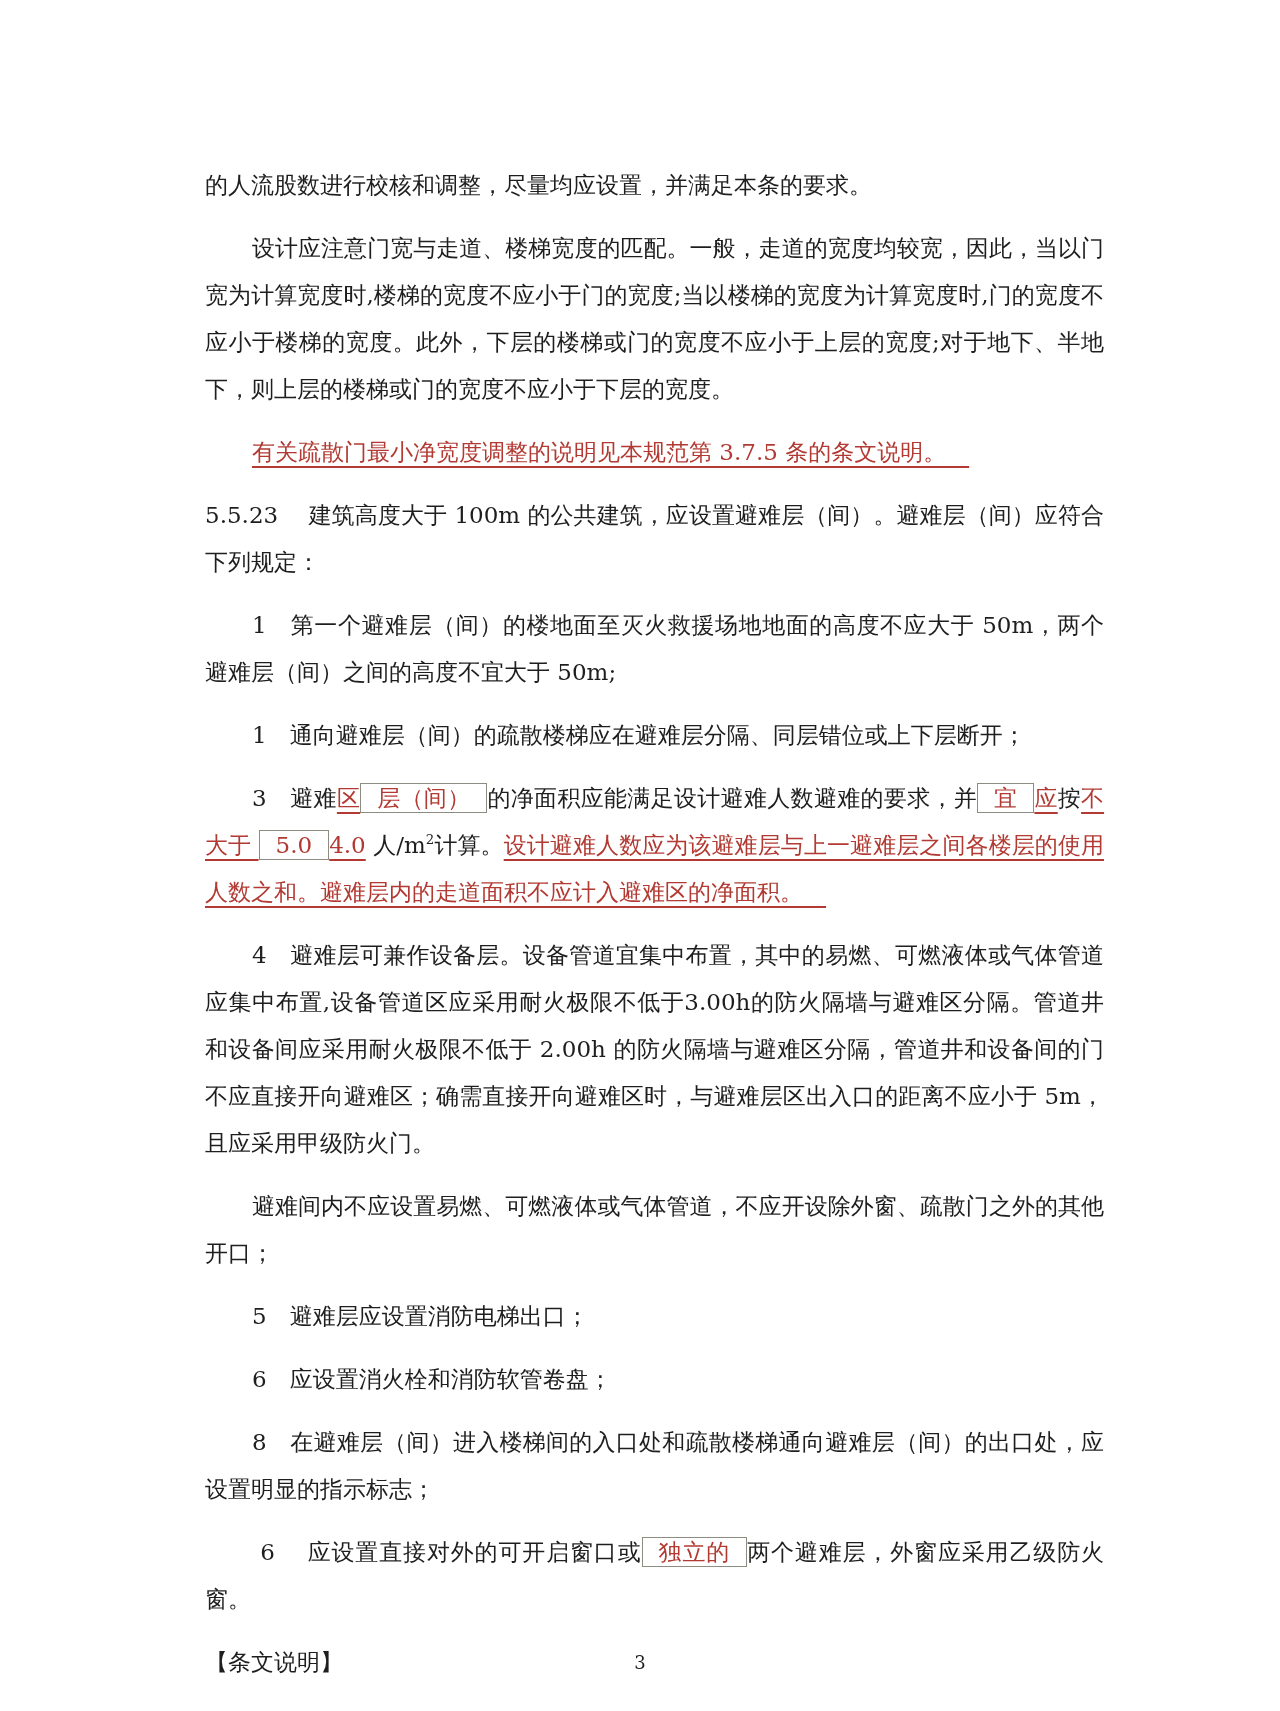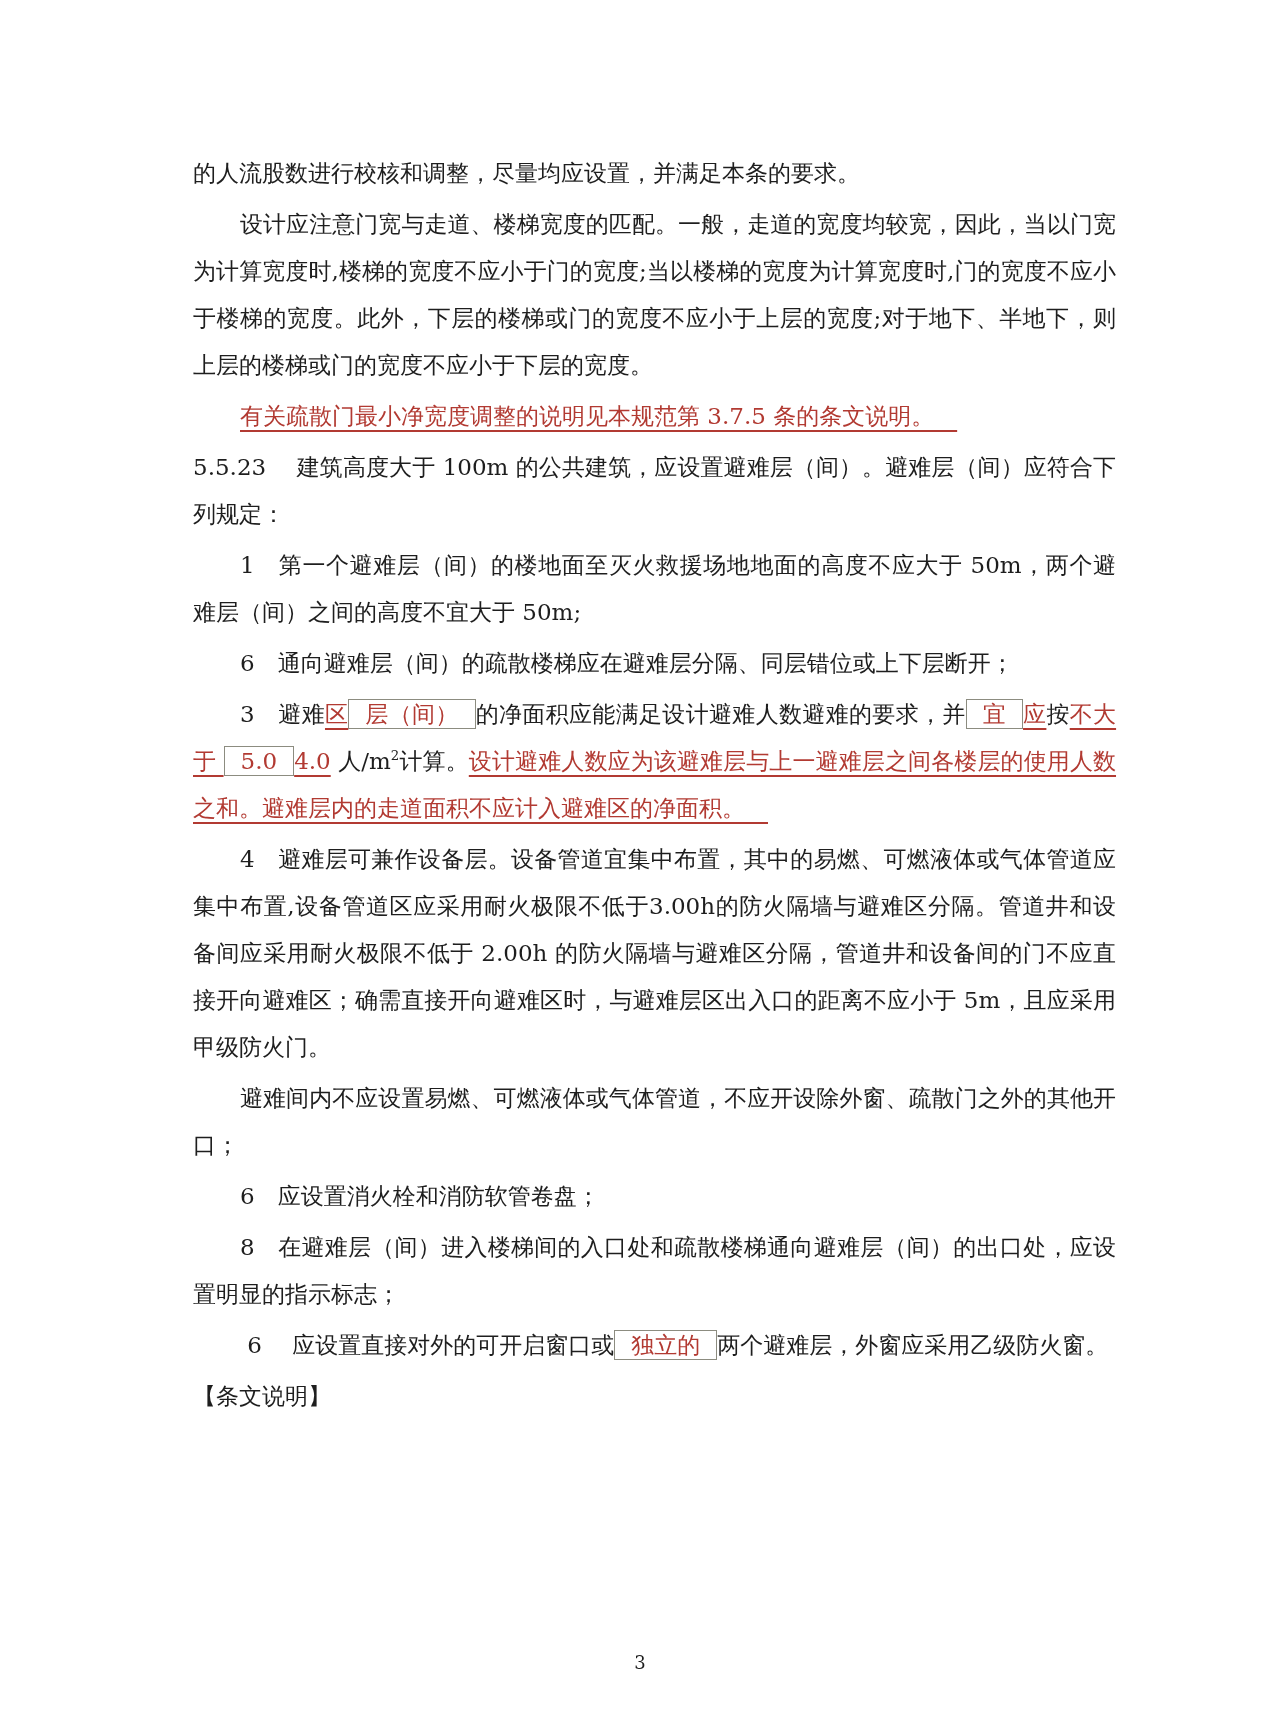"的人流股数进行校核和调整，尽量均应设置，并满足本条的要求。" p.para { margin: 4px -> 16px }
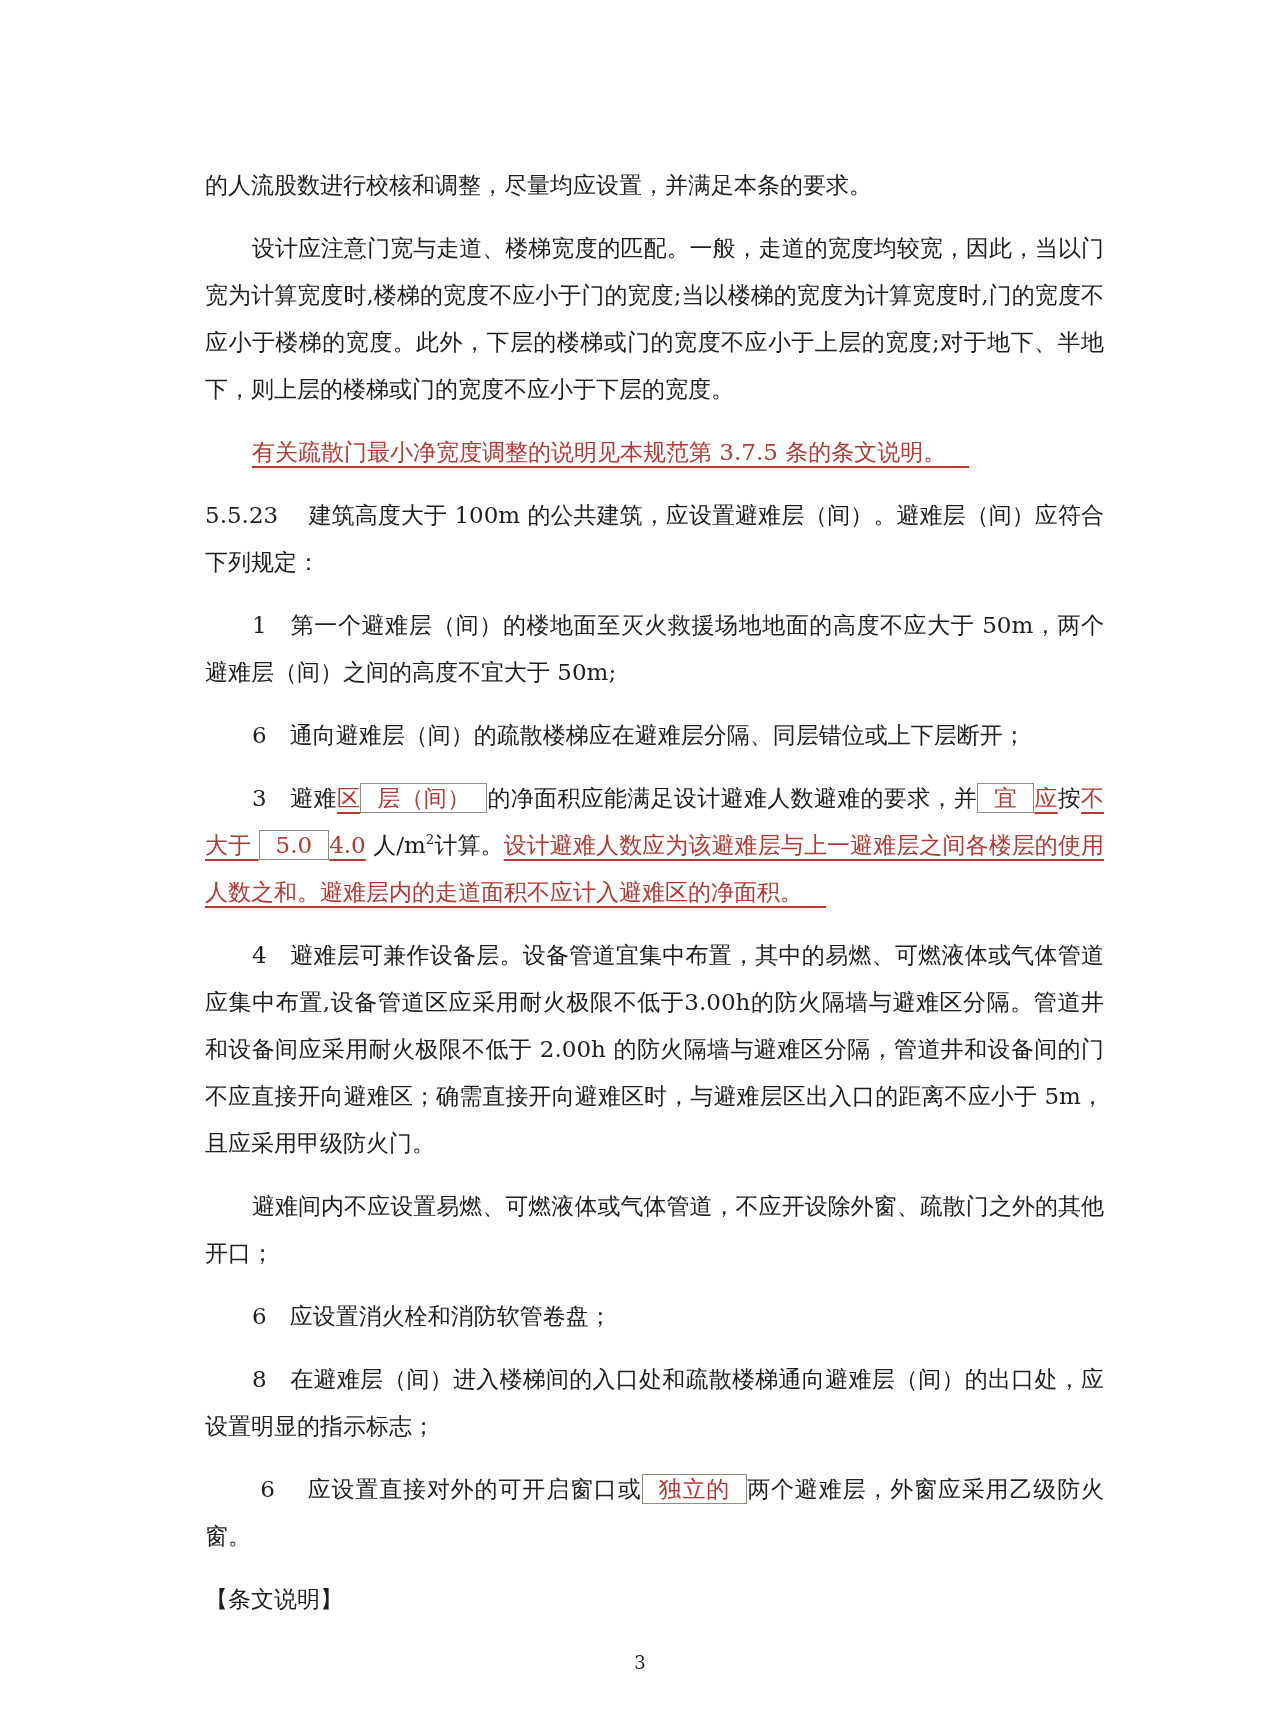"6 通向避难层（间）的疏散楼梯应在避难层分隔、同层错位或上下层断开；" span.run { text: 6 -> 1 }
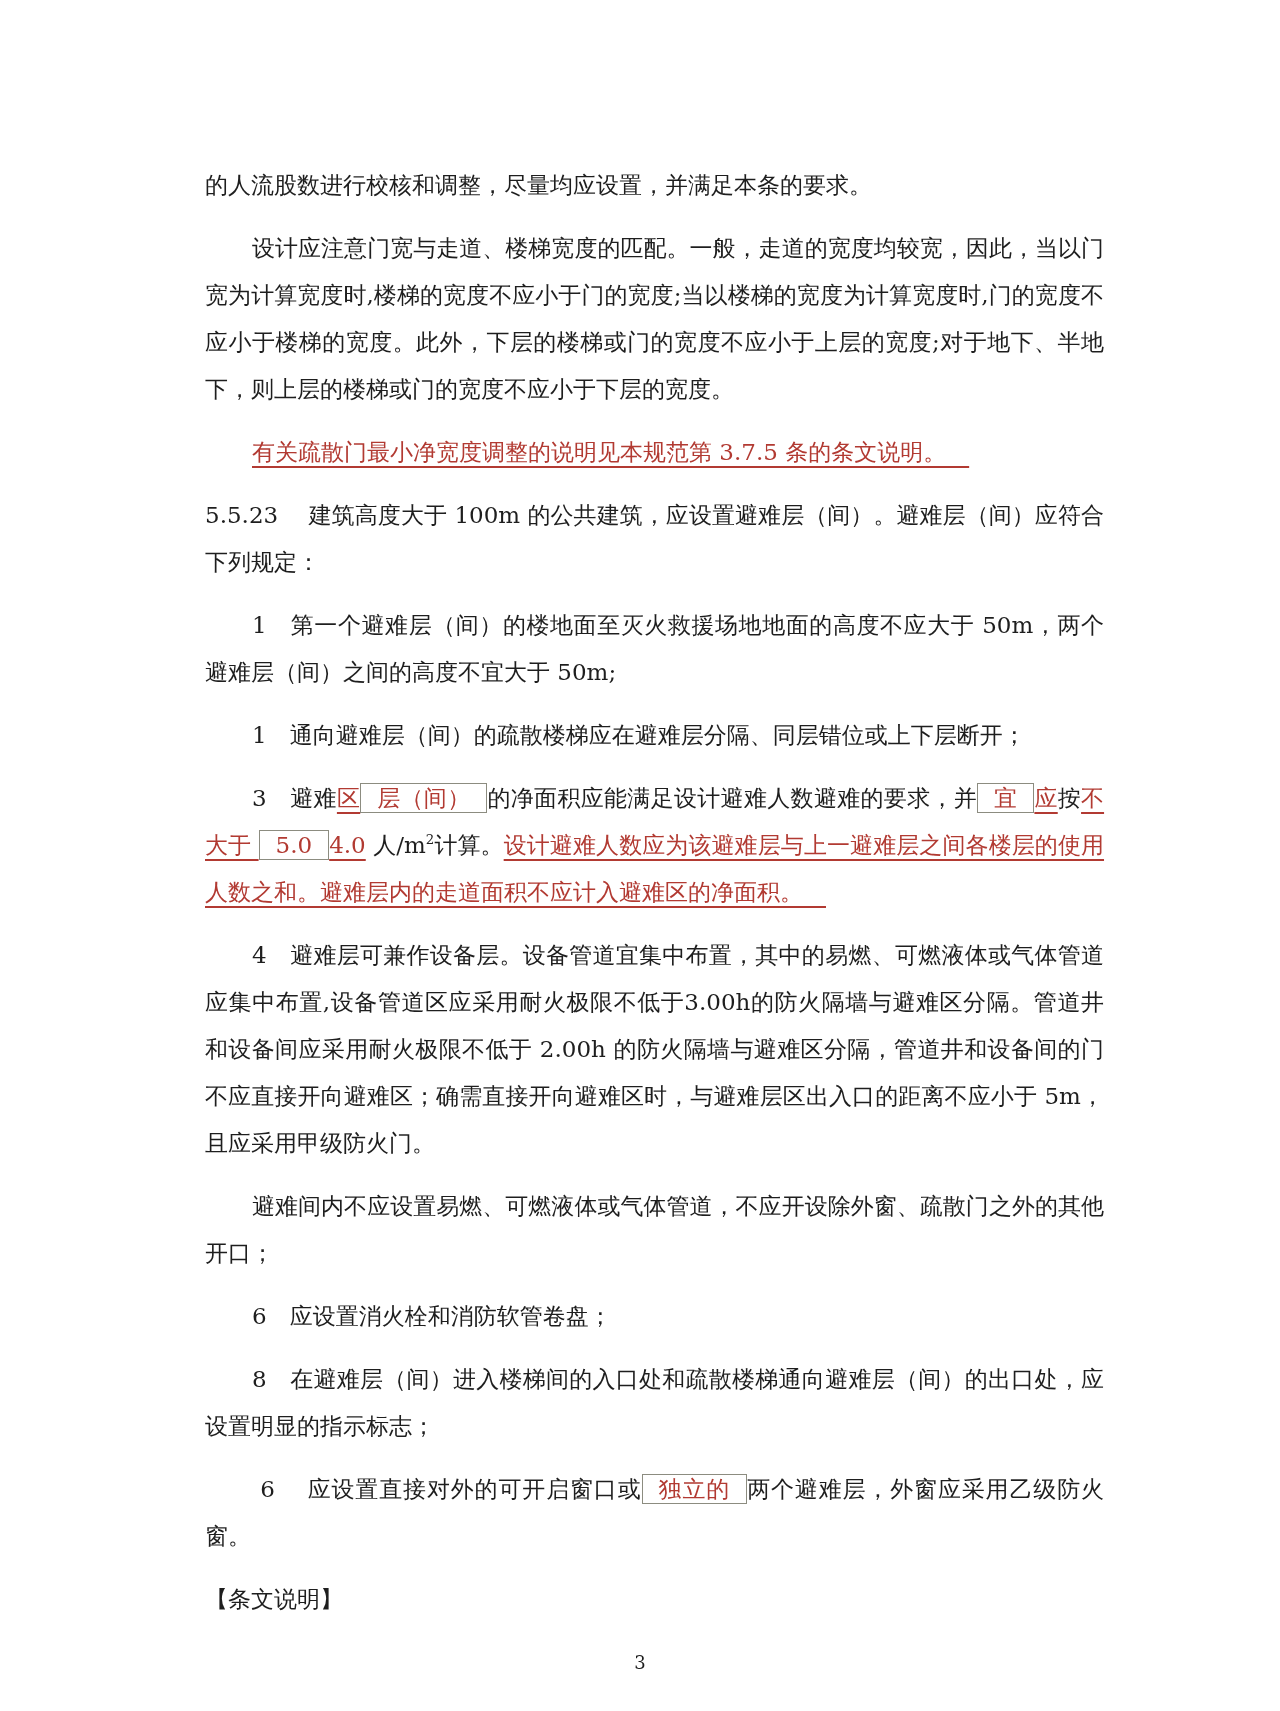"5 避难层应设置消防电梯出口；" p.para { html: none -> <p><span>5 避难层应设置消防电梯出口；</span></p> }
